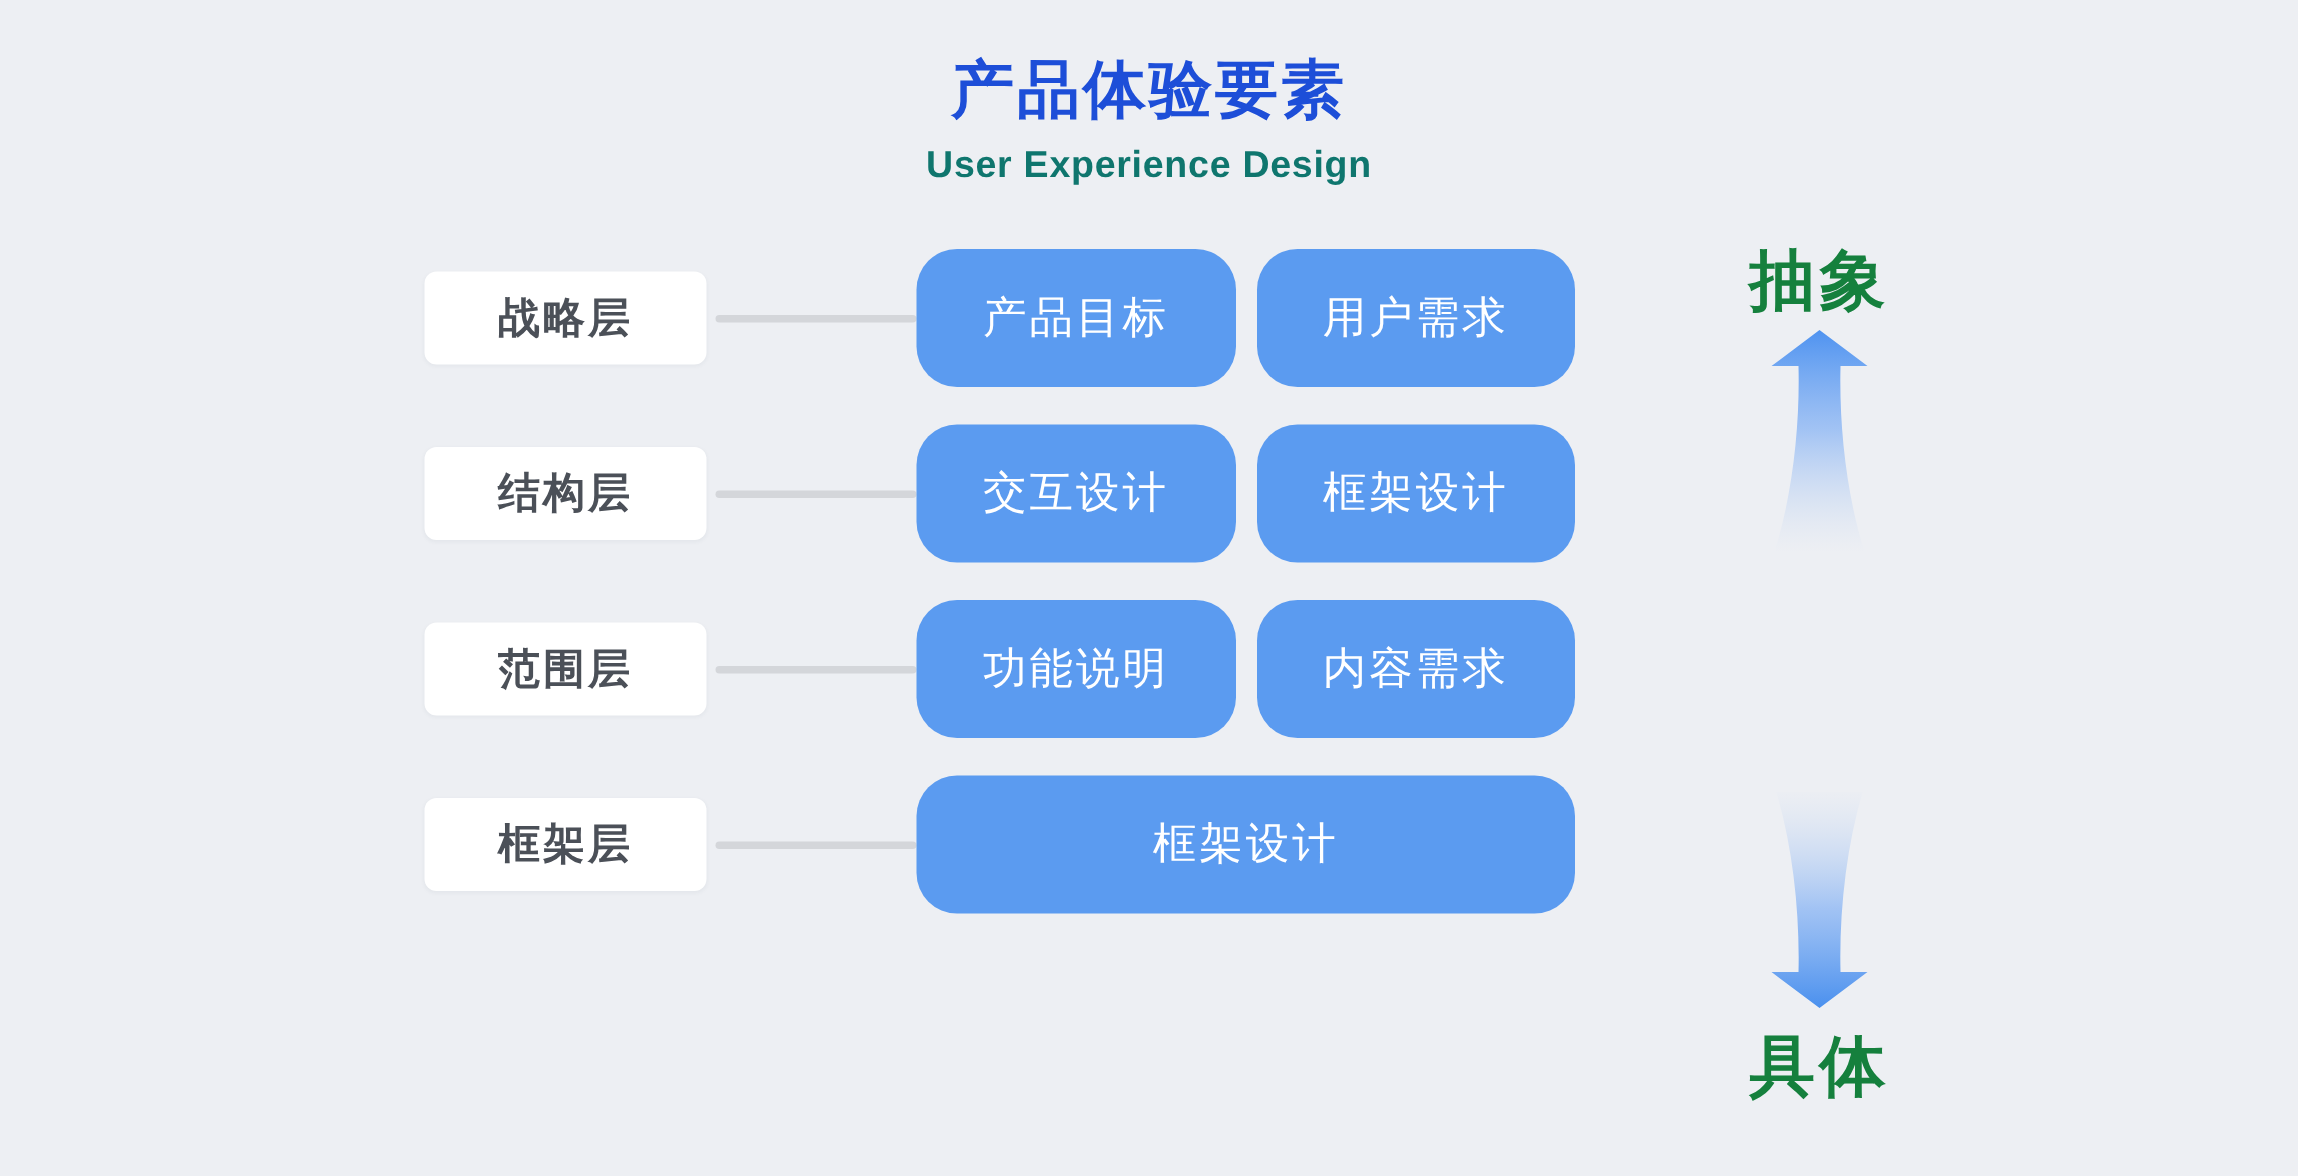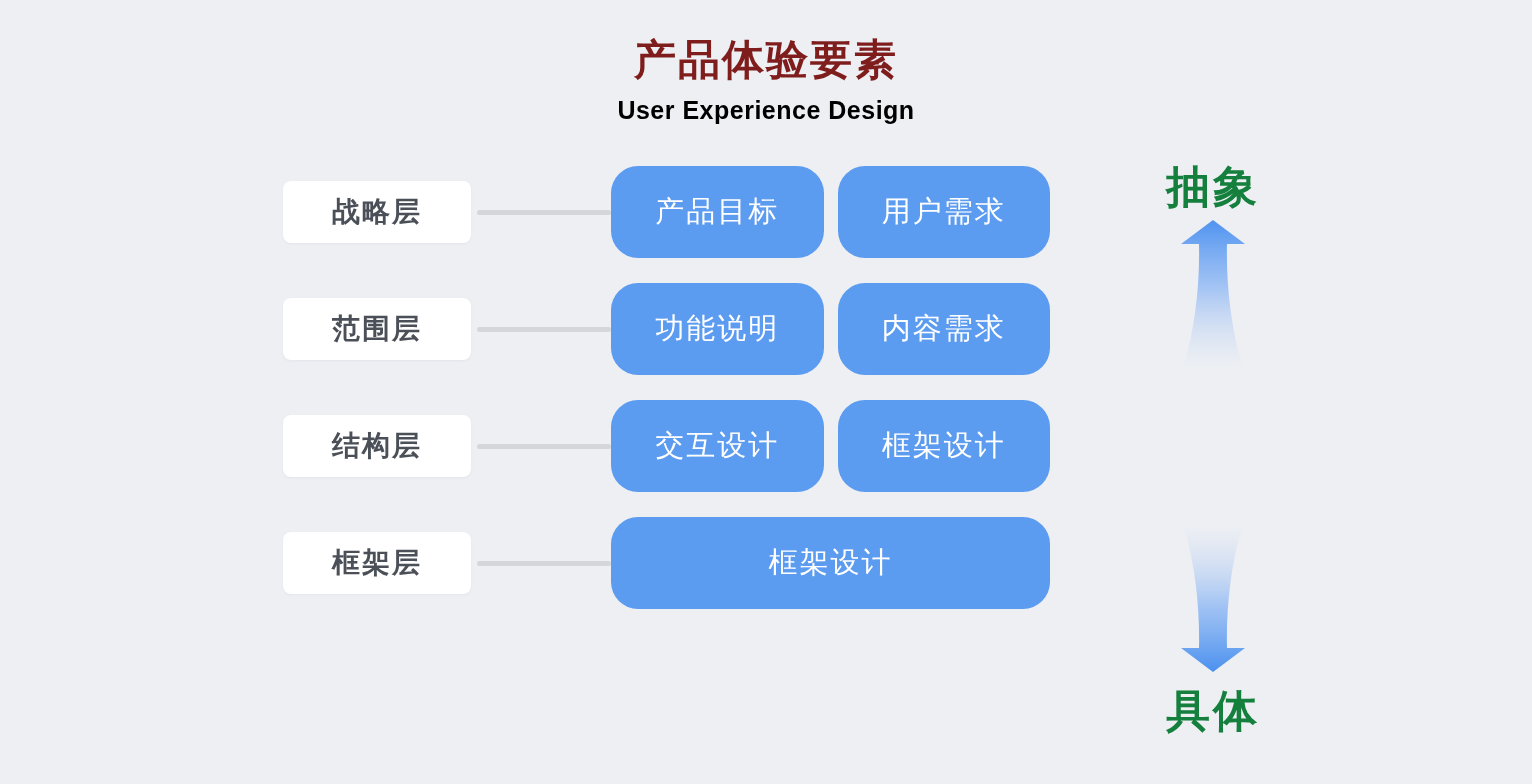"产品体验要素" .title { color: #7f1d1d -> #1d4ed8 }
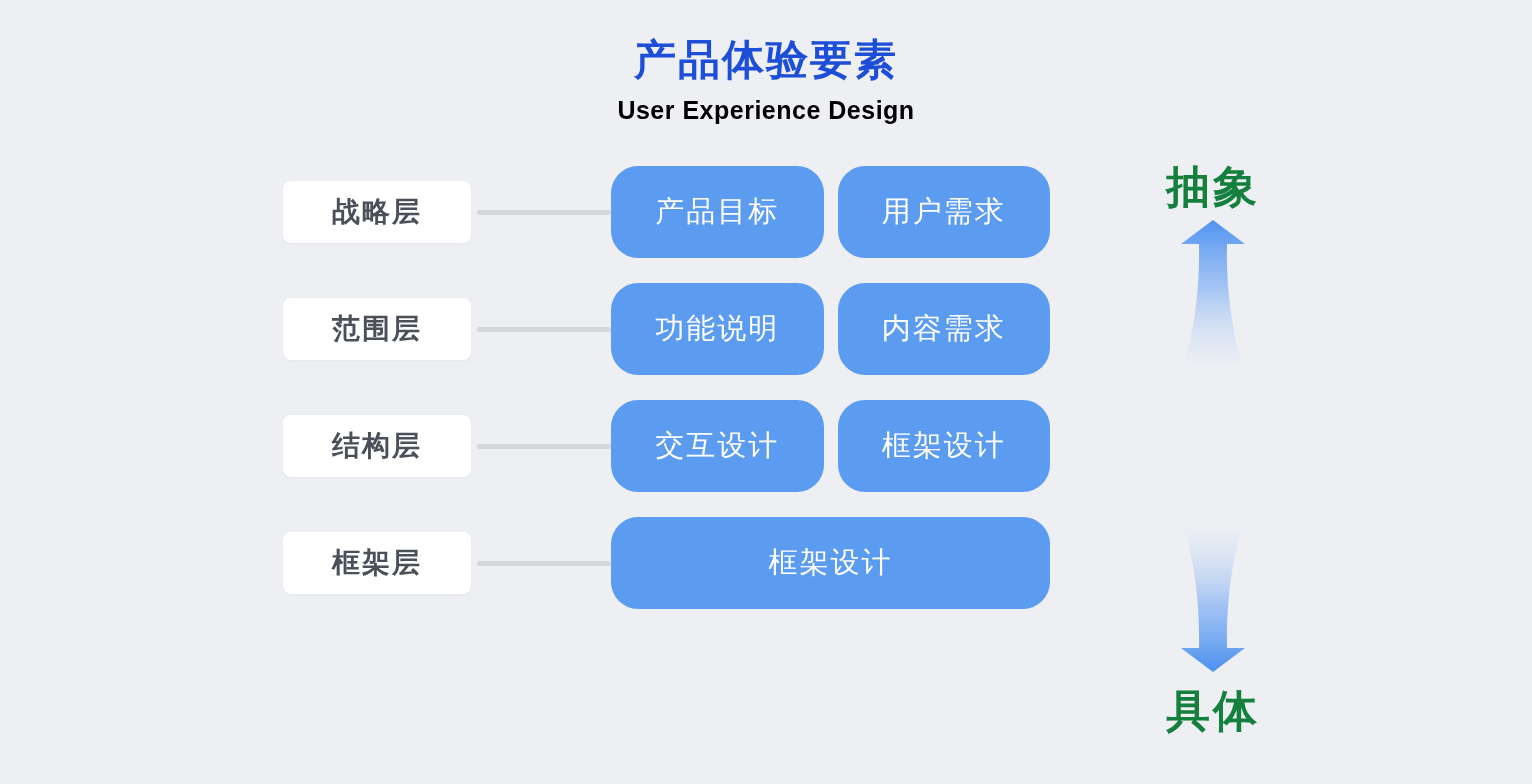"User Experience Design" .subtitle { color: #000000 -> #0f766e }
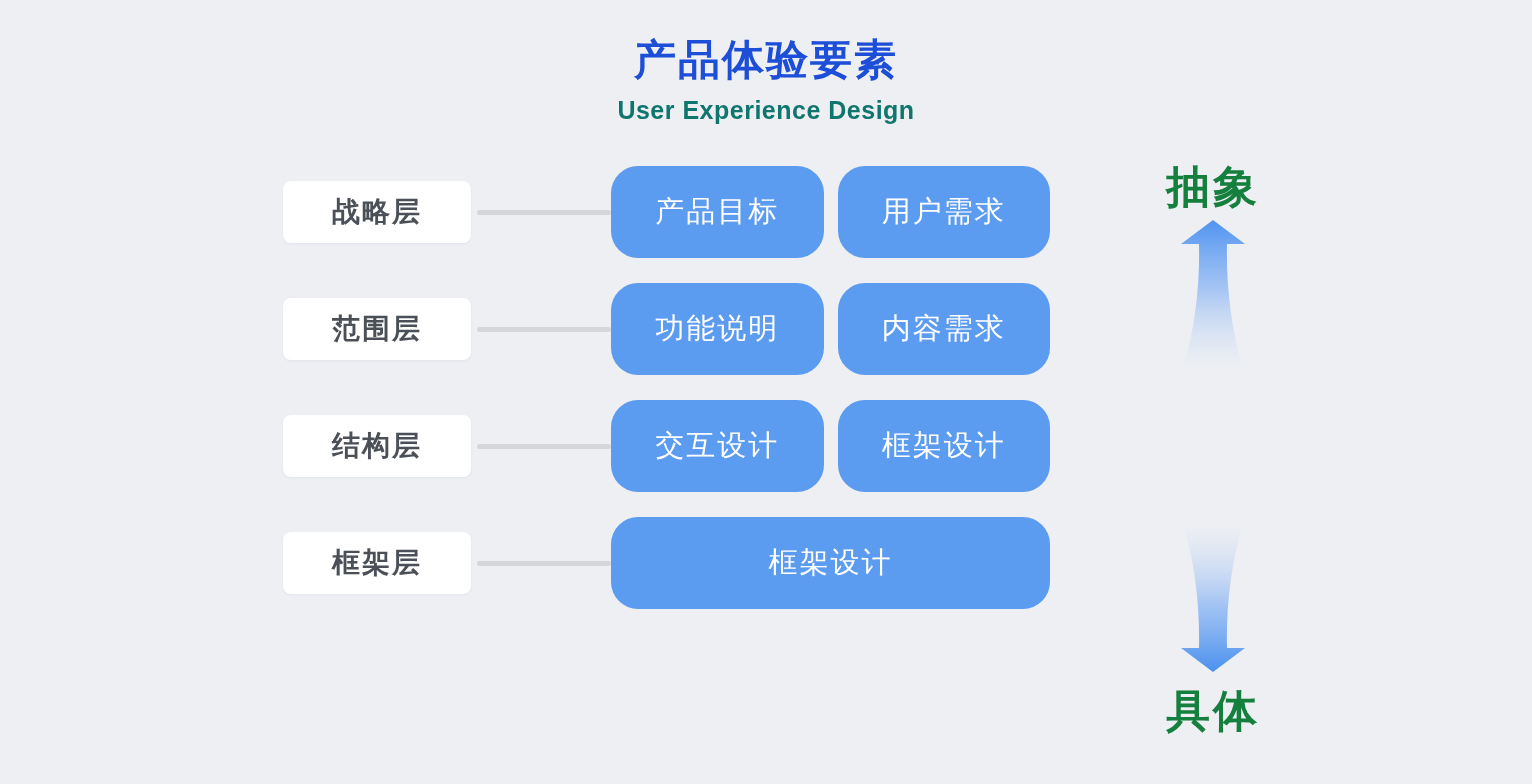"范围层" div.row { order: before "结构层" -> after "结构层" }
